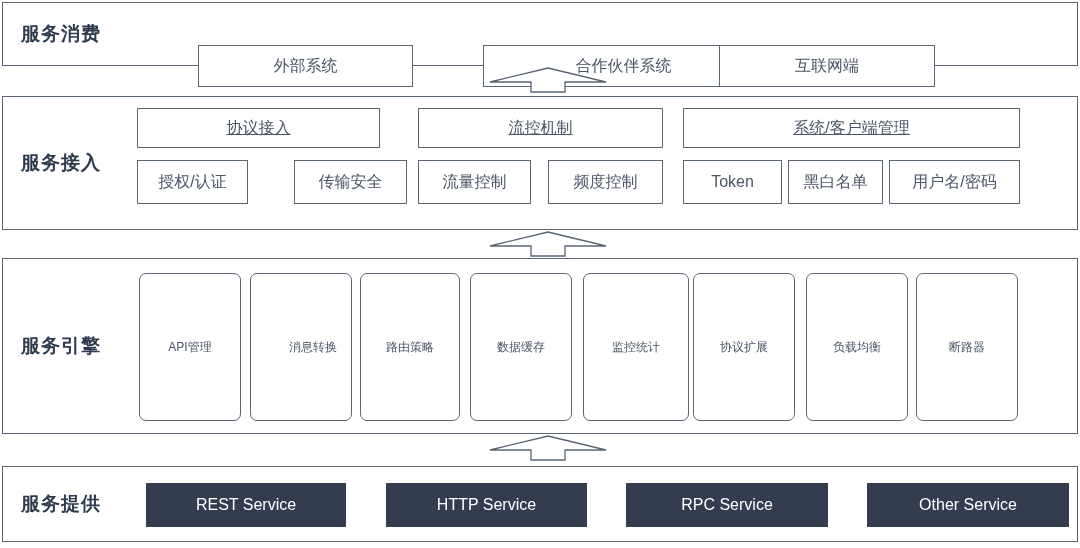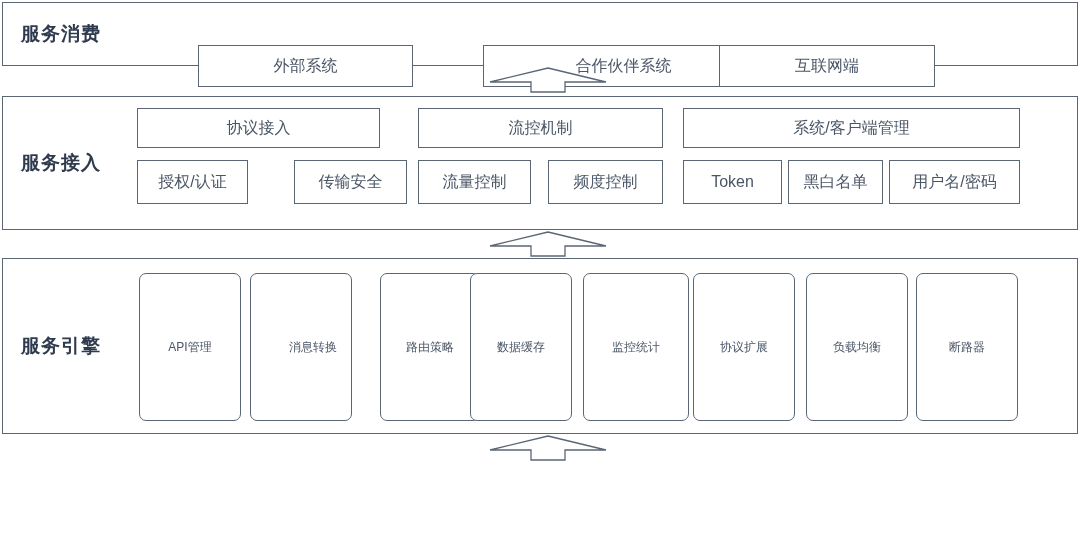"协议接入" .access-group { text-decoration: none -> underline }
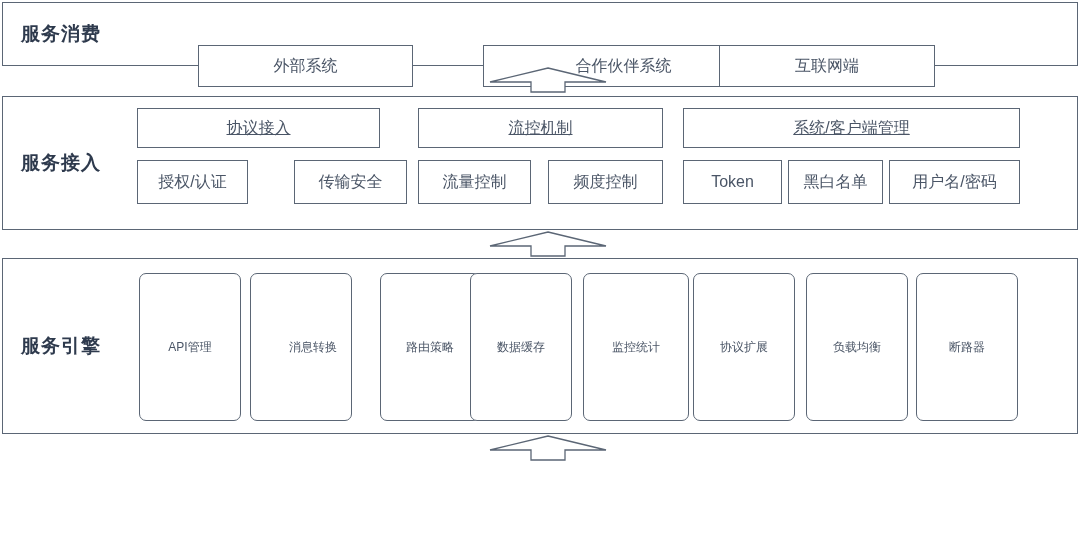"路由策略" div.box { left: 377px -> 357px }
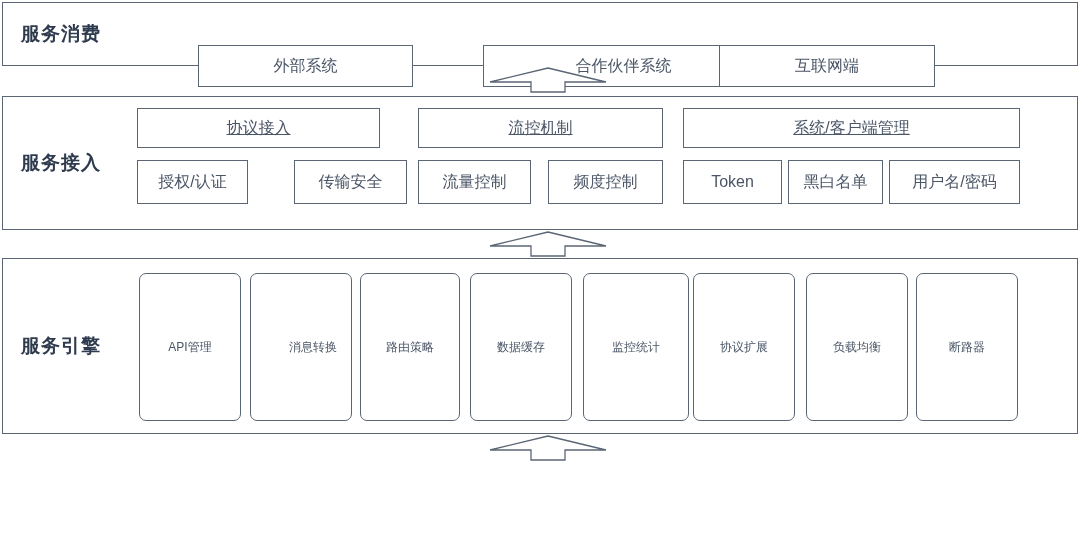"服务提供" div.band { html: none -> <div> <div>服务提供</div> <div>REST Service</div> <div>HTTP Service</div> <div>RPC Service</div> <div>Other Service</div> </div> }
